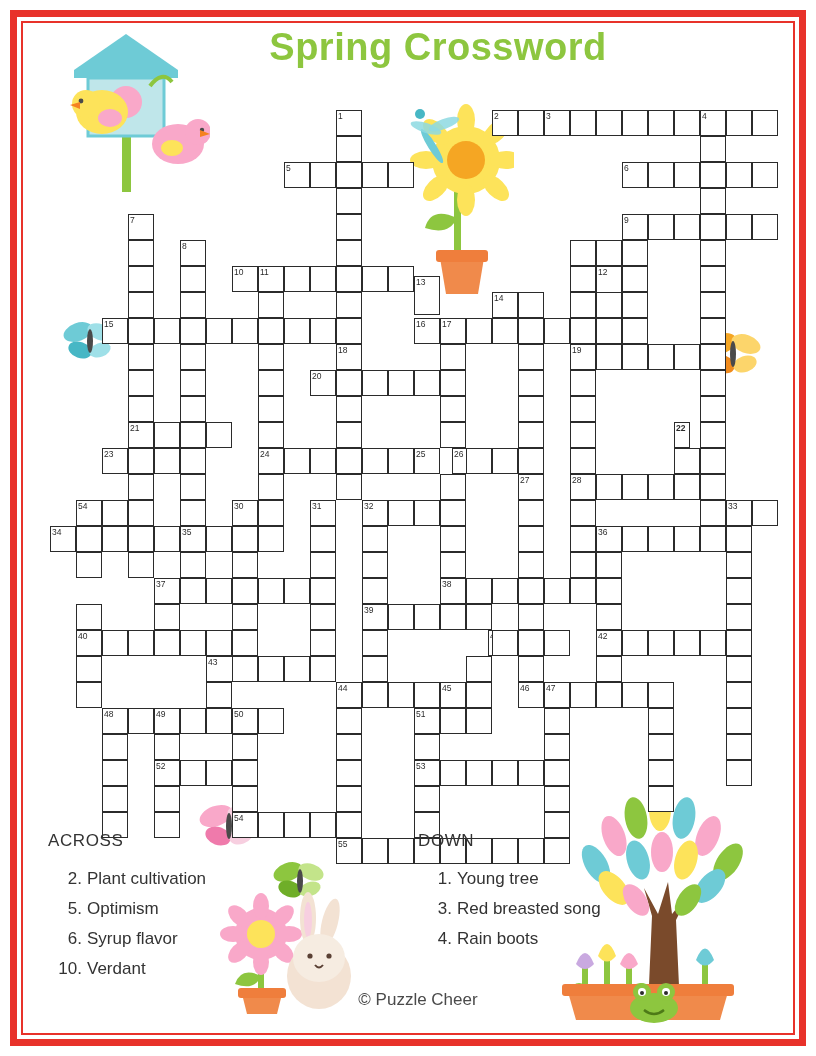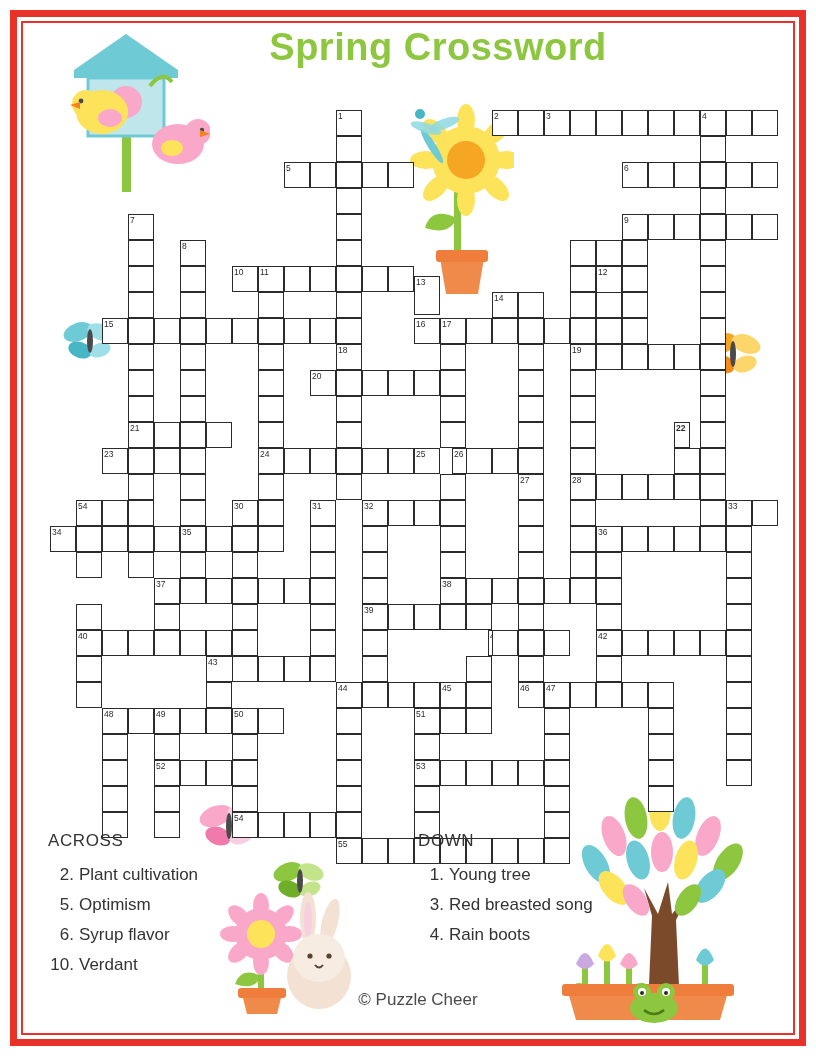"2. Plant cultivation" .clues ol { margin: 0 -> 8px }
